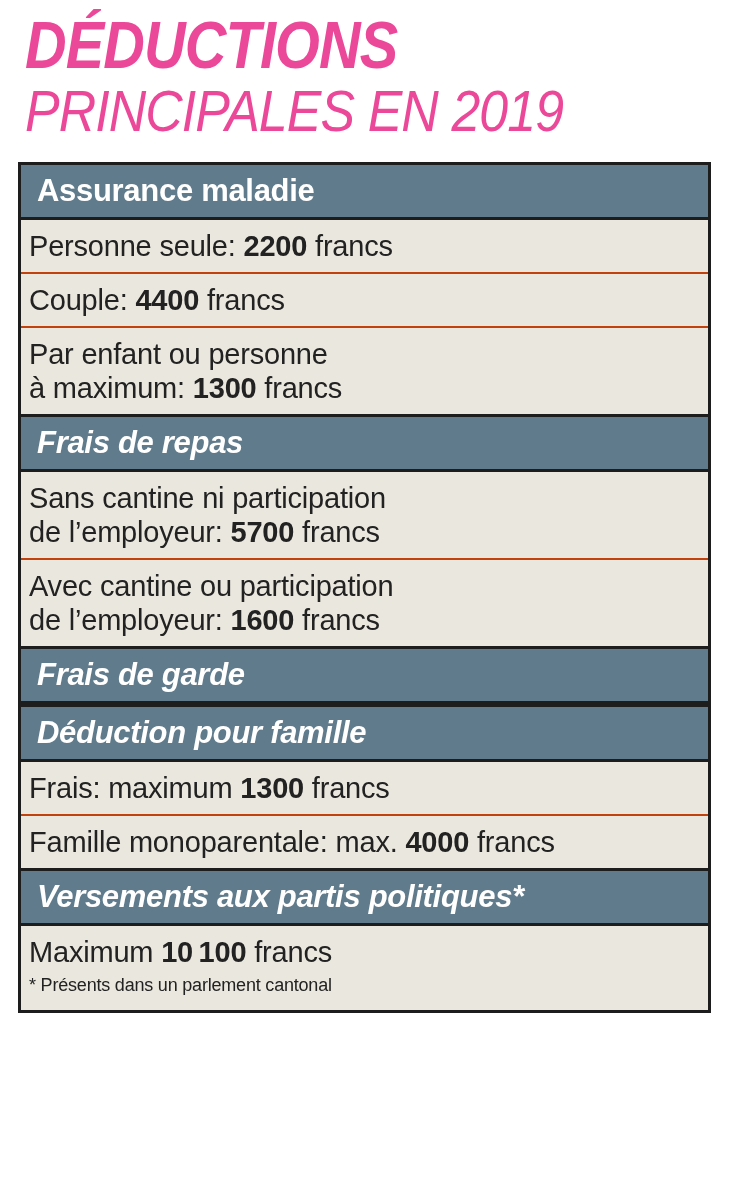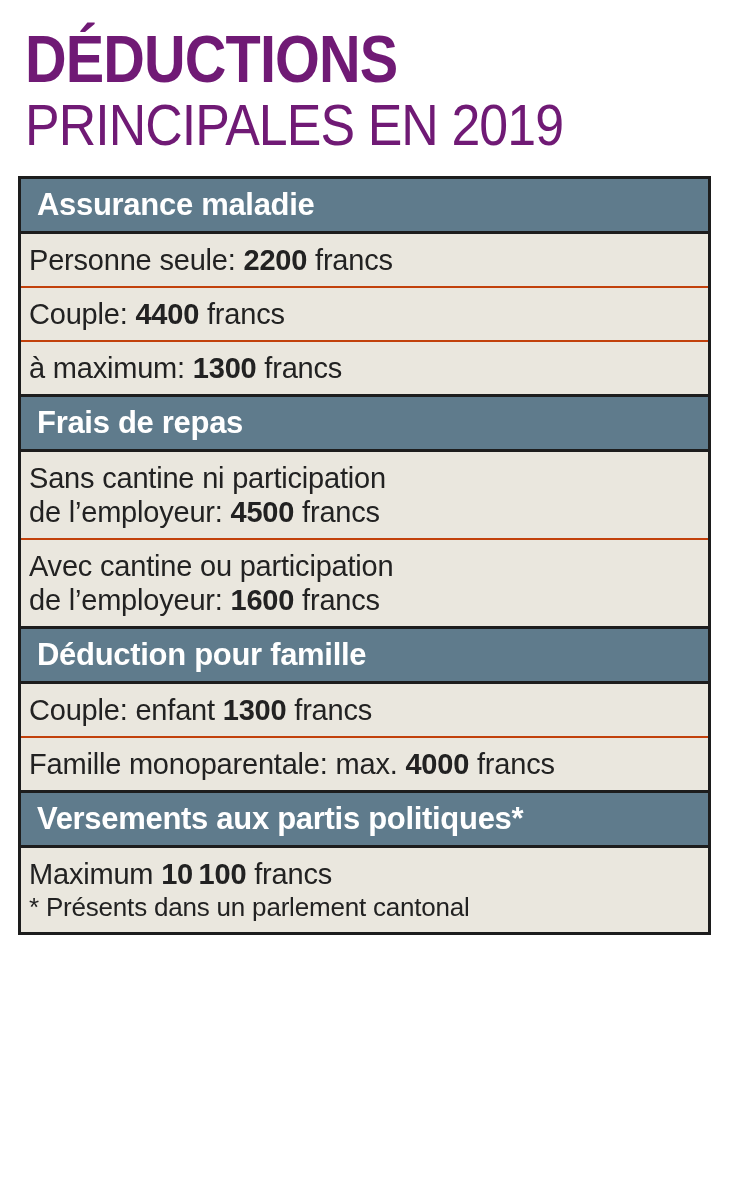"DÉDUCTIONS" .title-block { color: #701a75 -> #ec4899; font-style: none -> italic; padding: 24px 0 0 25px -> 10px 0 0 25px }
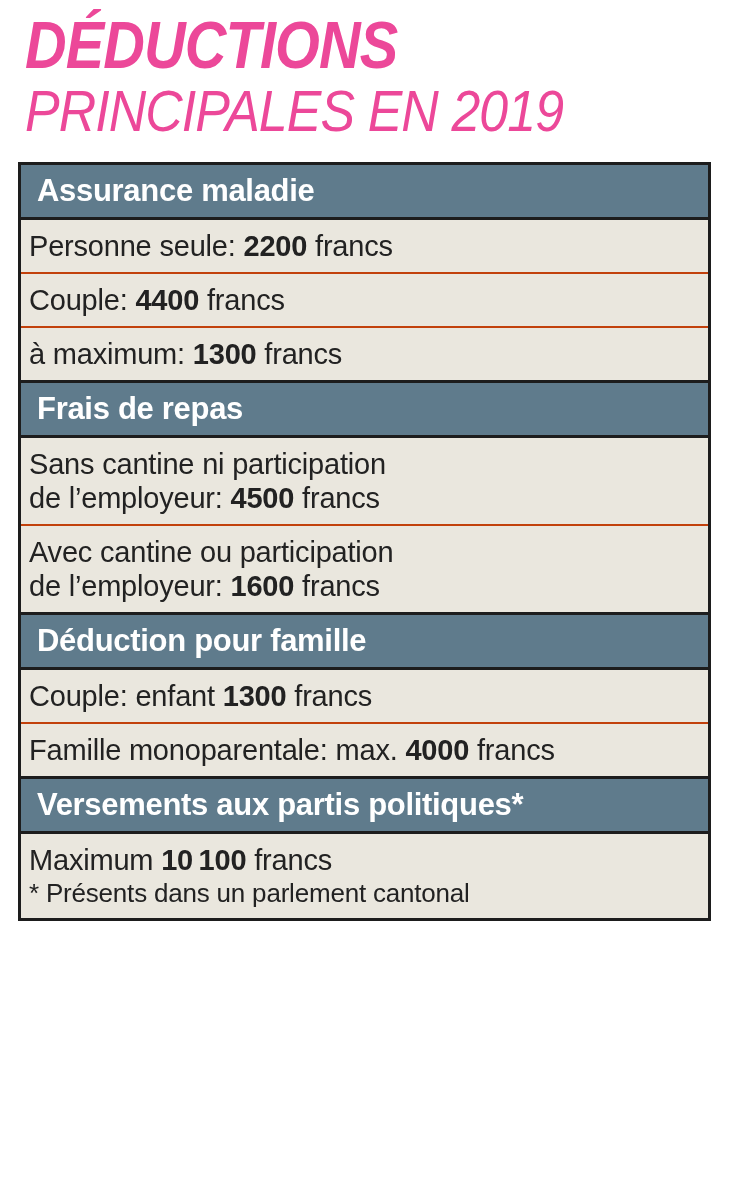"Par enfant ou personne" div.line { html: none -> <div><span>Par enfant ou personne</span></div> }
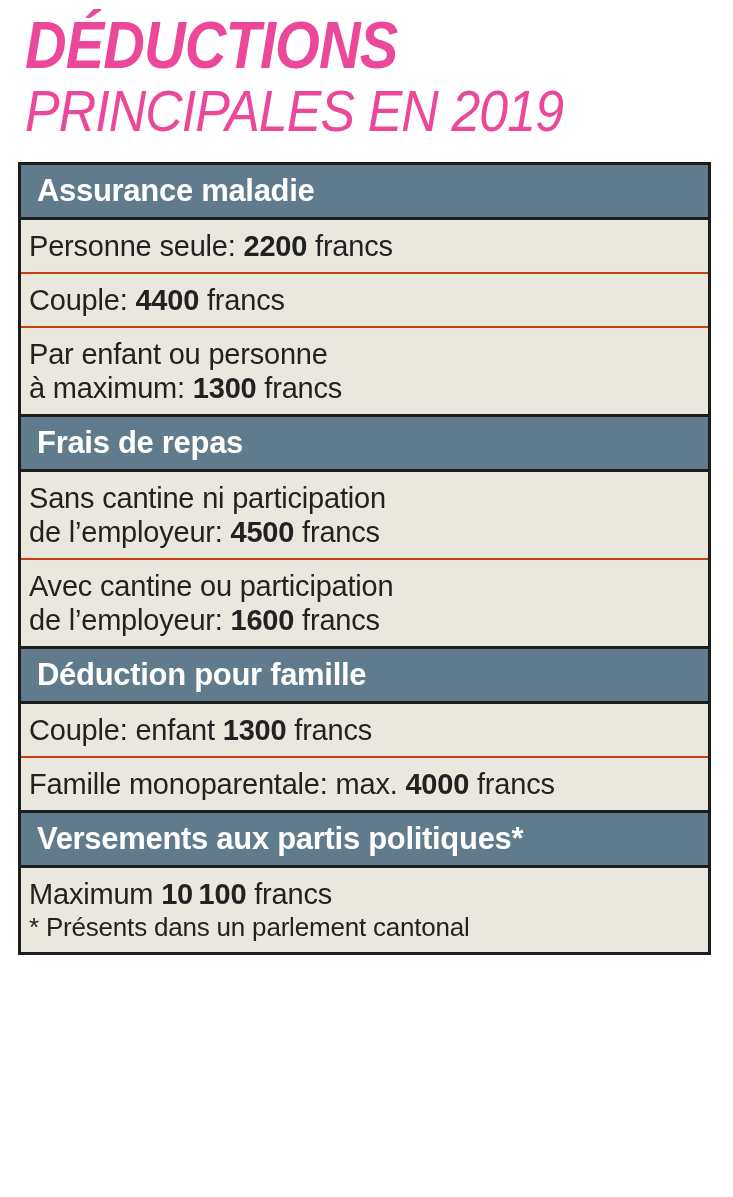"Frais de repas" .section:not(:first-child) .sec-header { font-style: none -> italic }
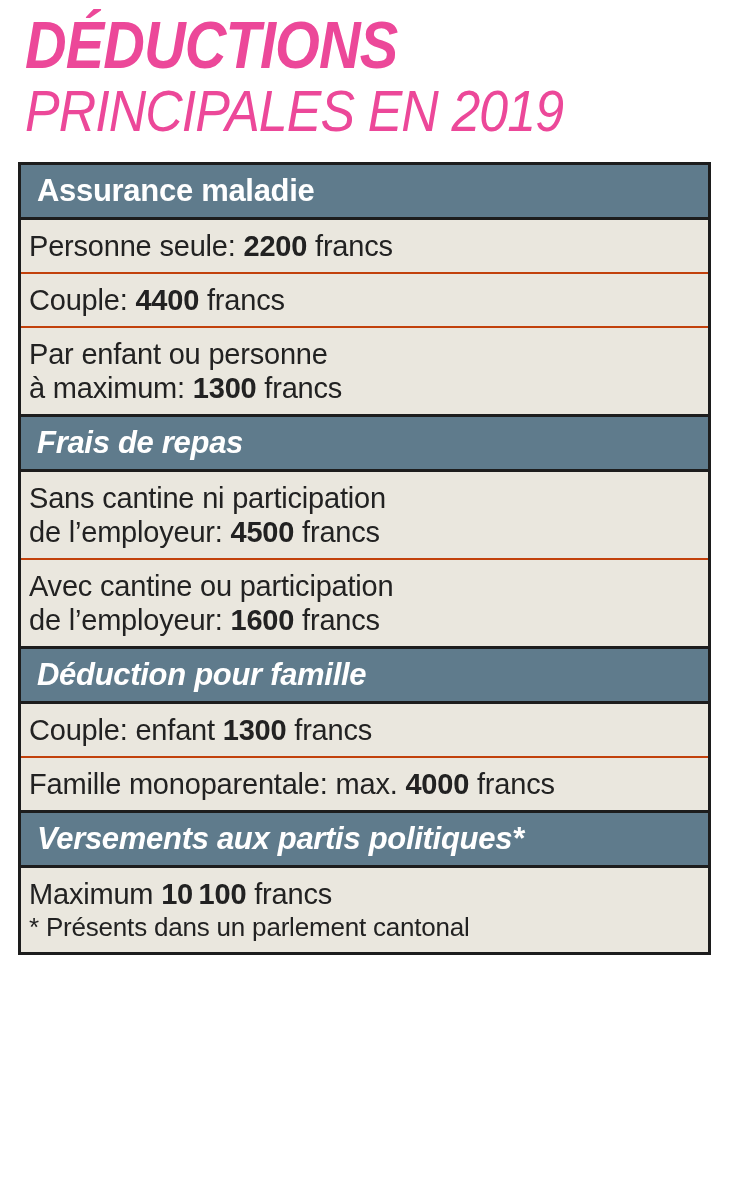"4500" span.b { text: 4500 -> 5700 }
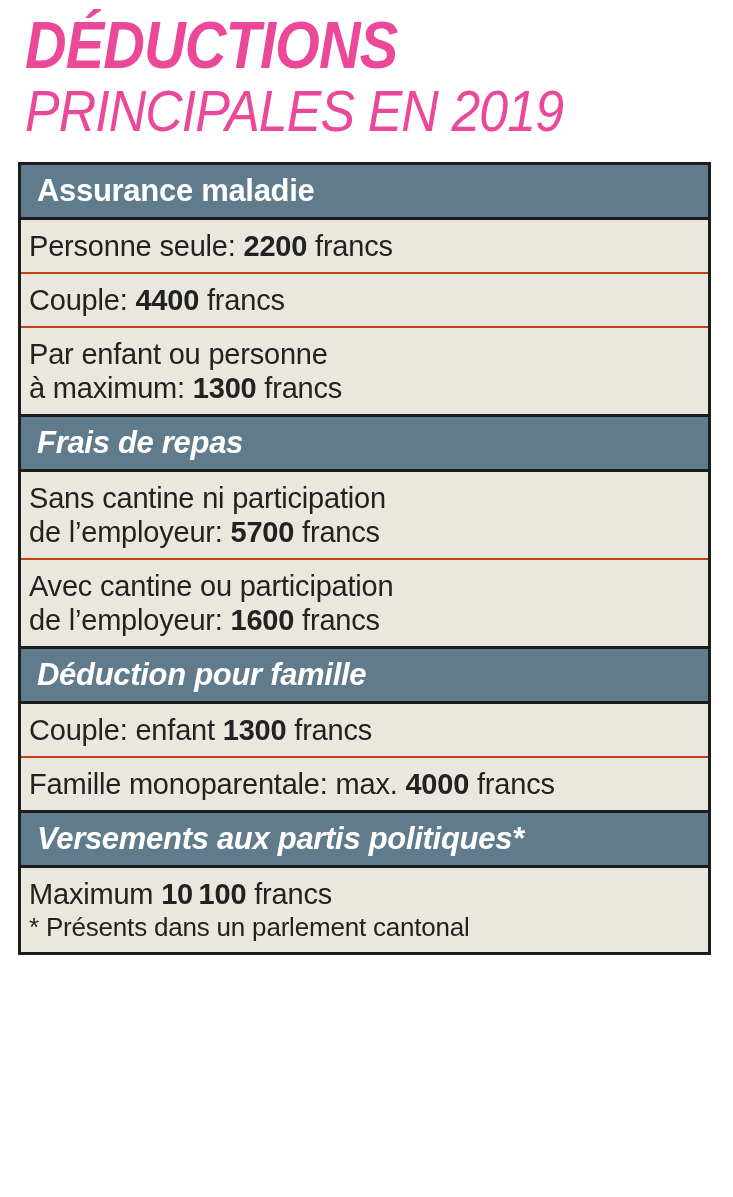"Frais de garde" div.sec-header { html: none -> <div>Frais de garde</div> }
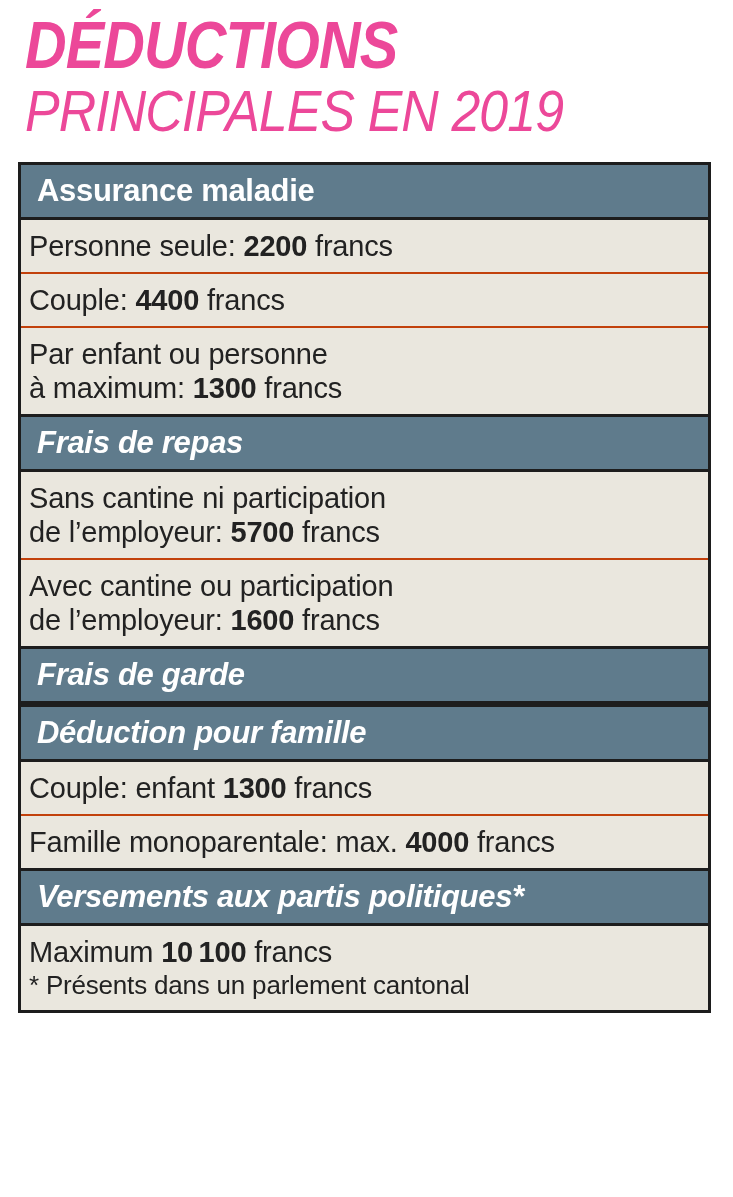"Couple: enfant" span { text: Couple: enfant -> Frais: maximum }
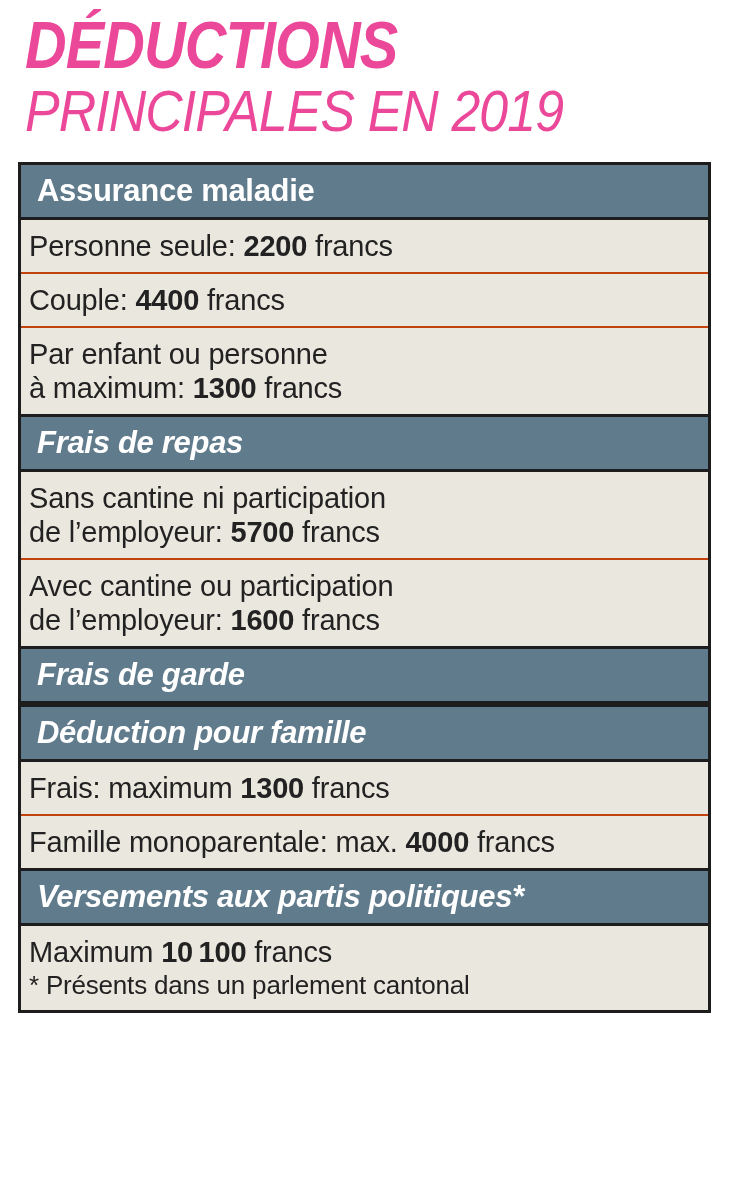"* Présents dans un parlement" .line.small { font-size: 26px -> 18px }
